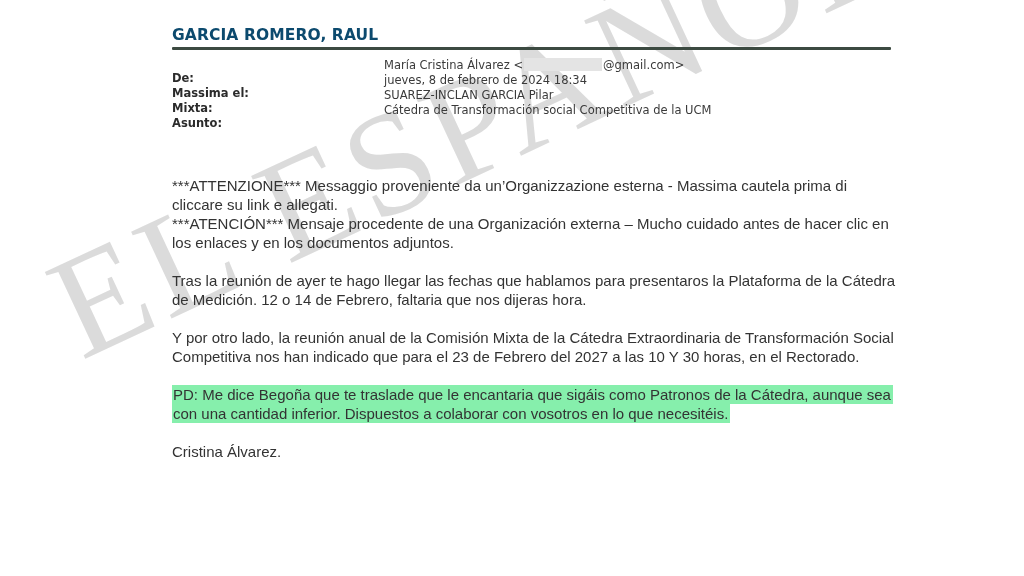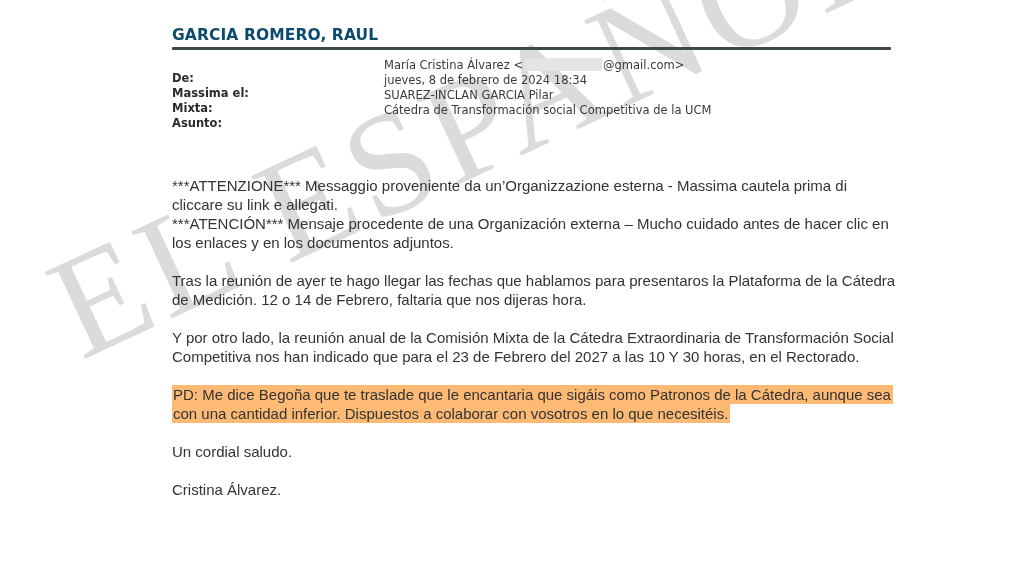"PD: Me dice Begoña que" .highlight { background: #fdba74 -> #86efac }
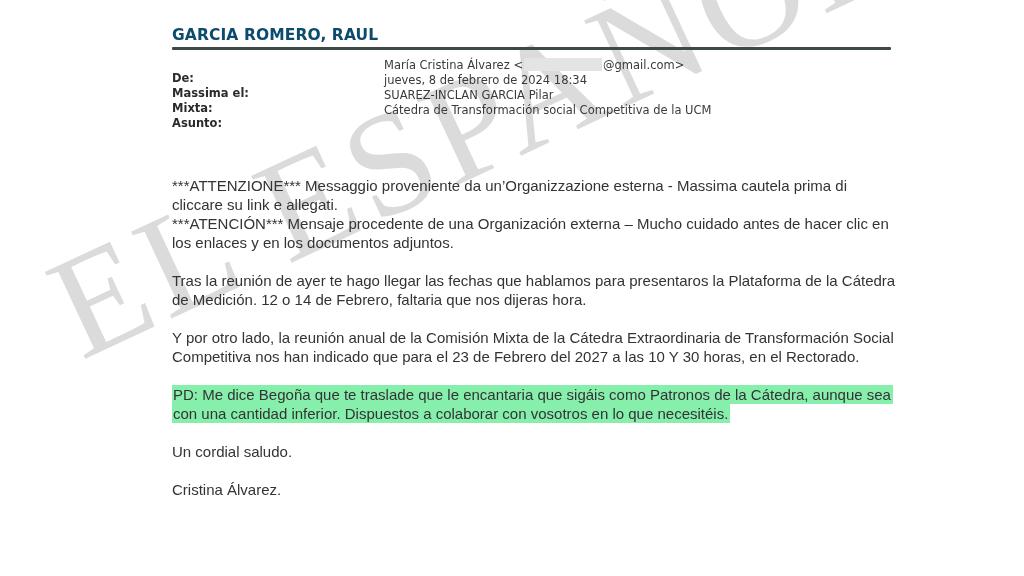"Un cordial saludo." p { html: <p>Un cordial saludo.</p> -> none }
